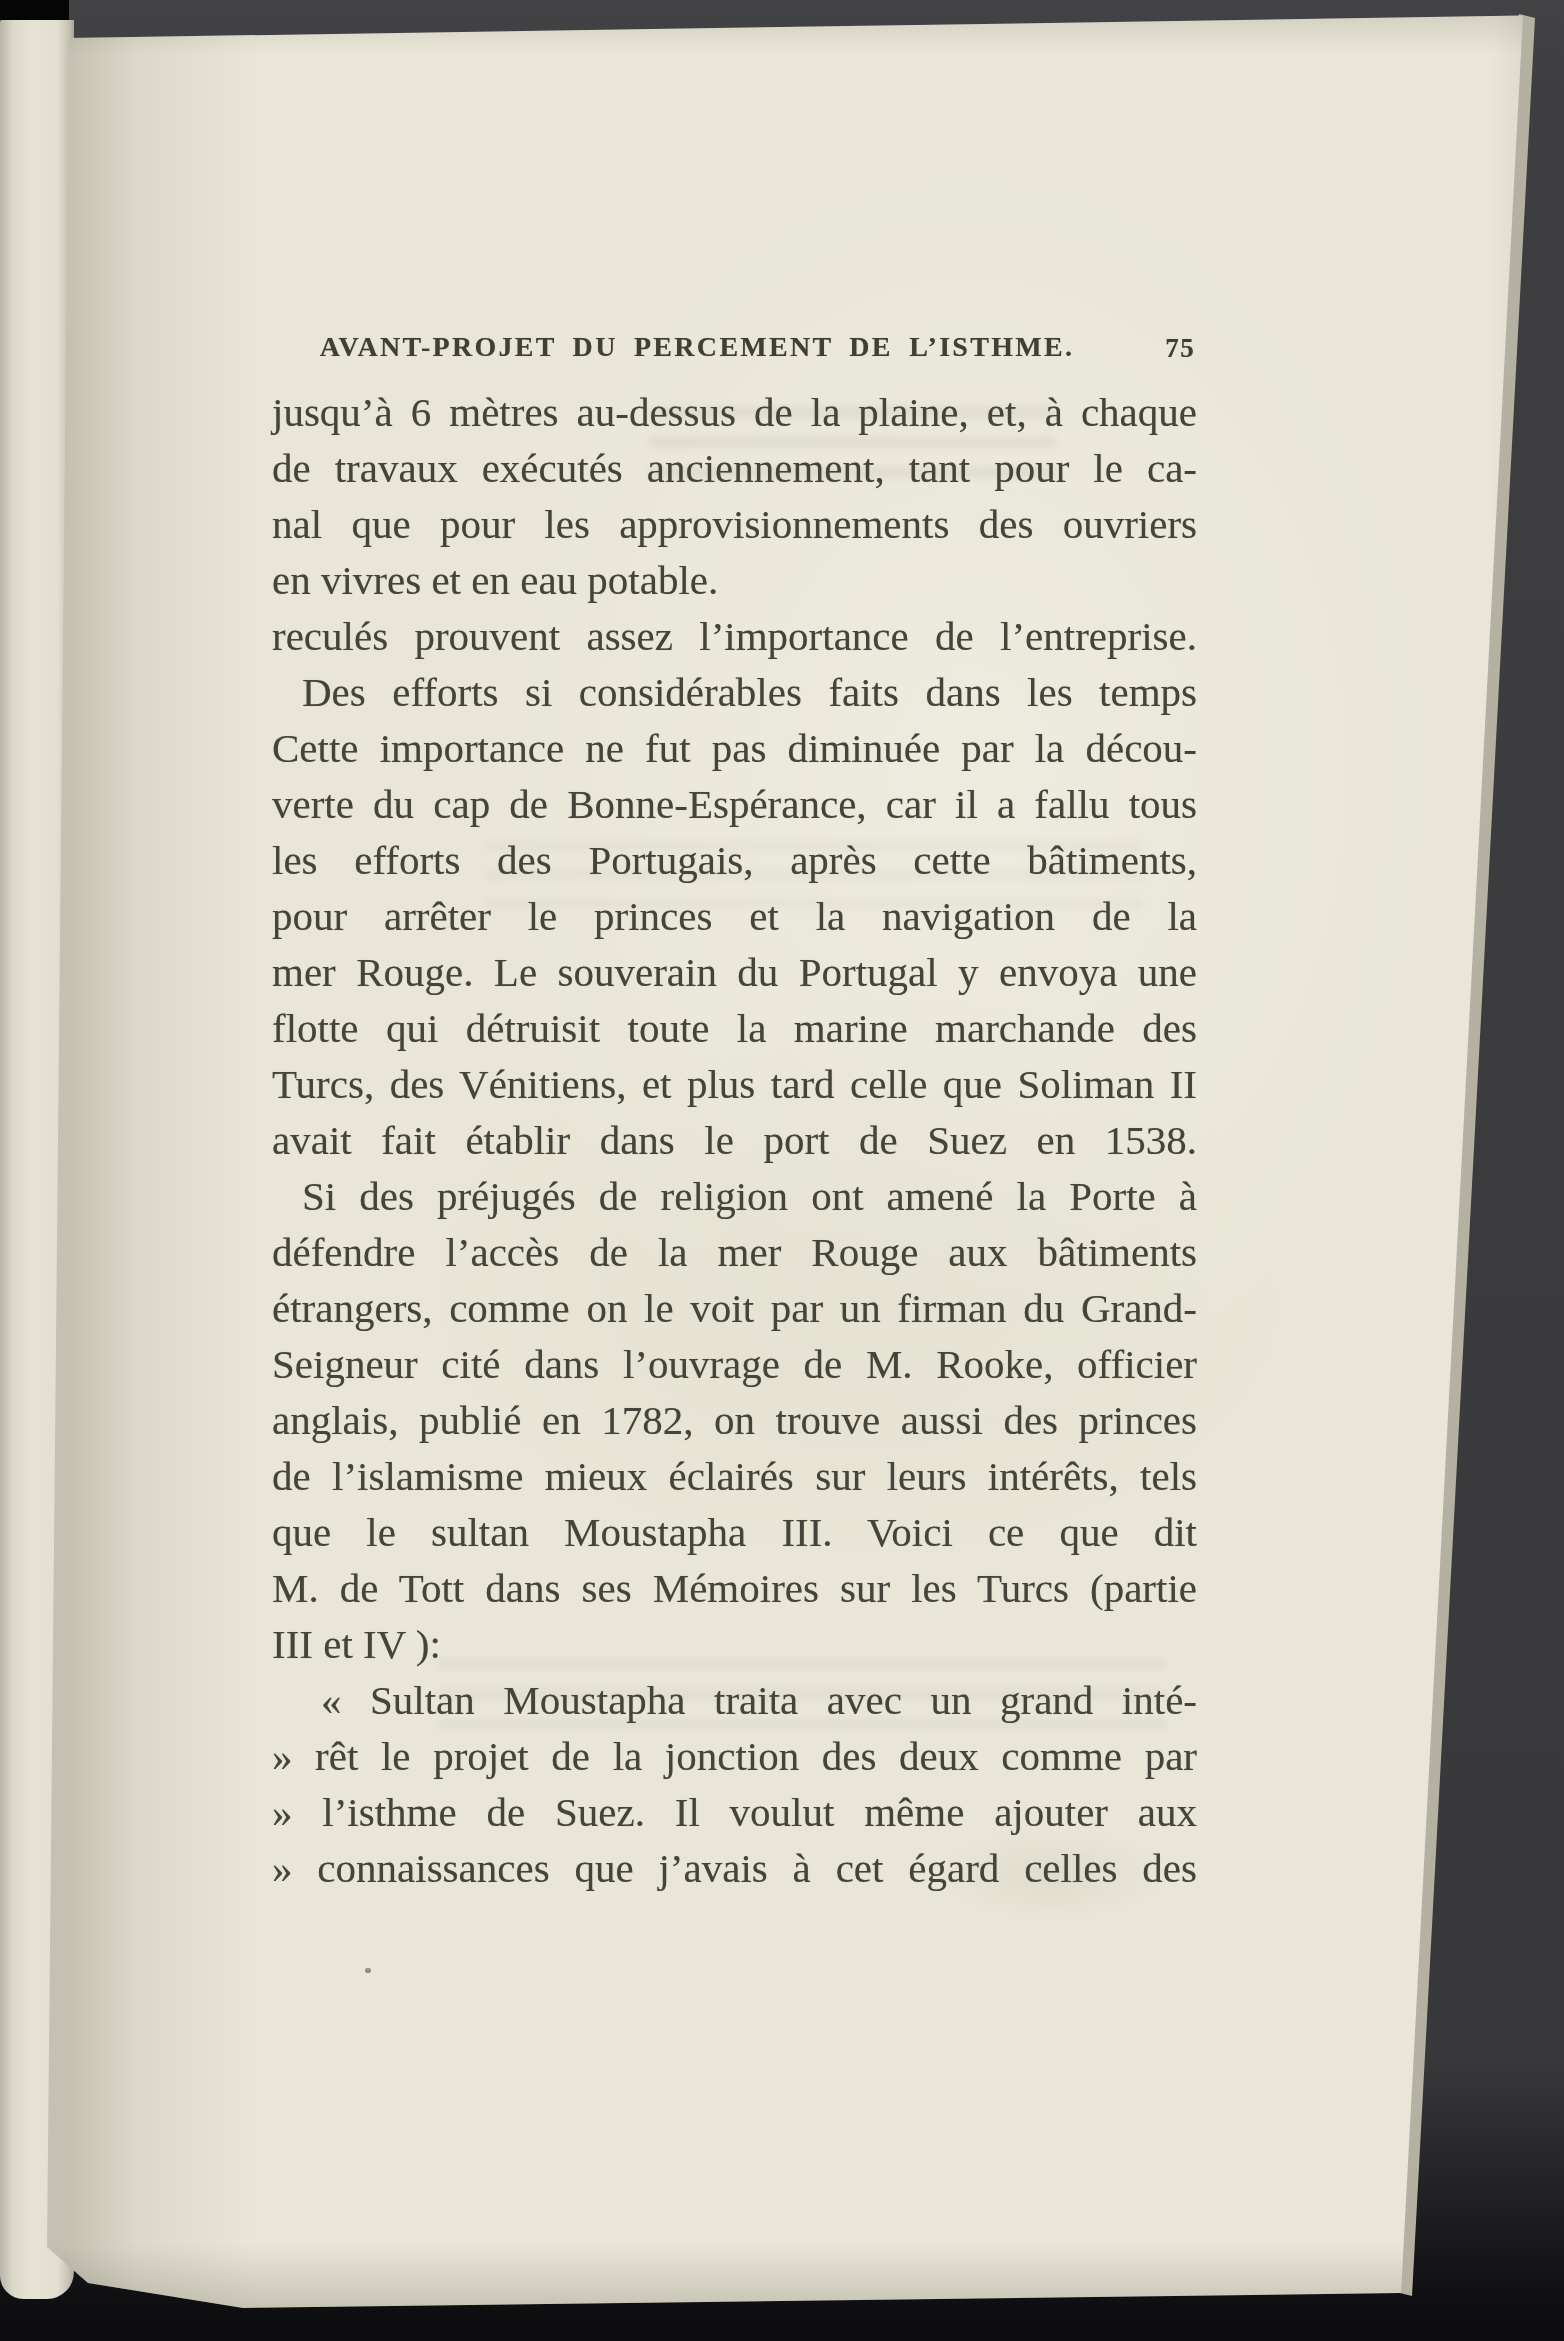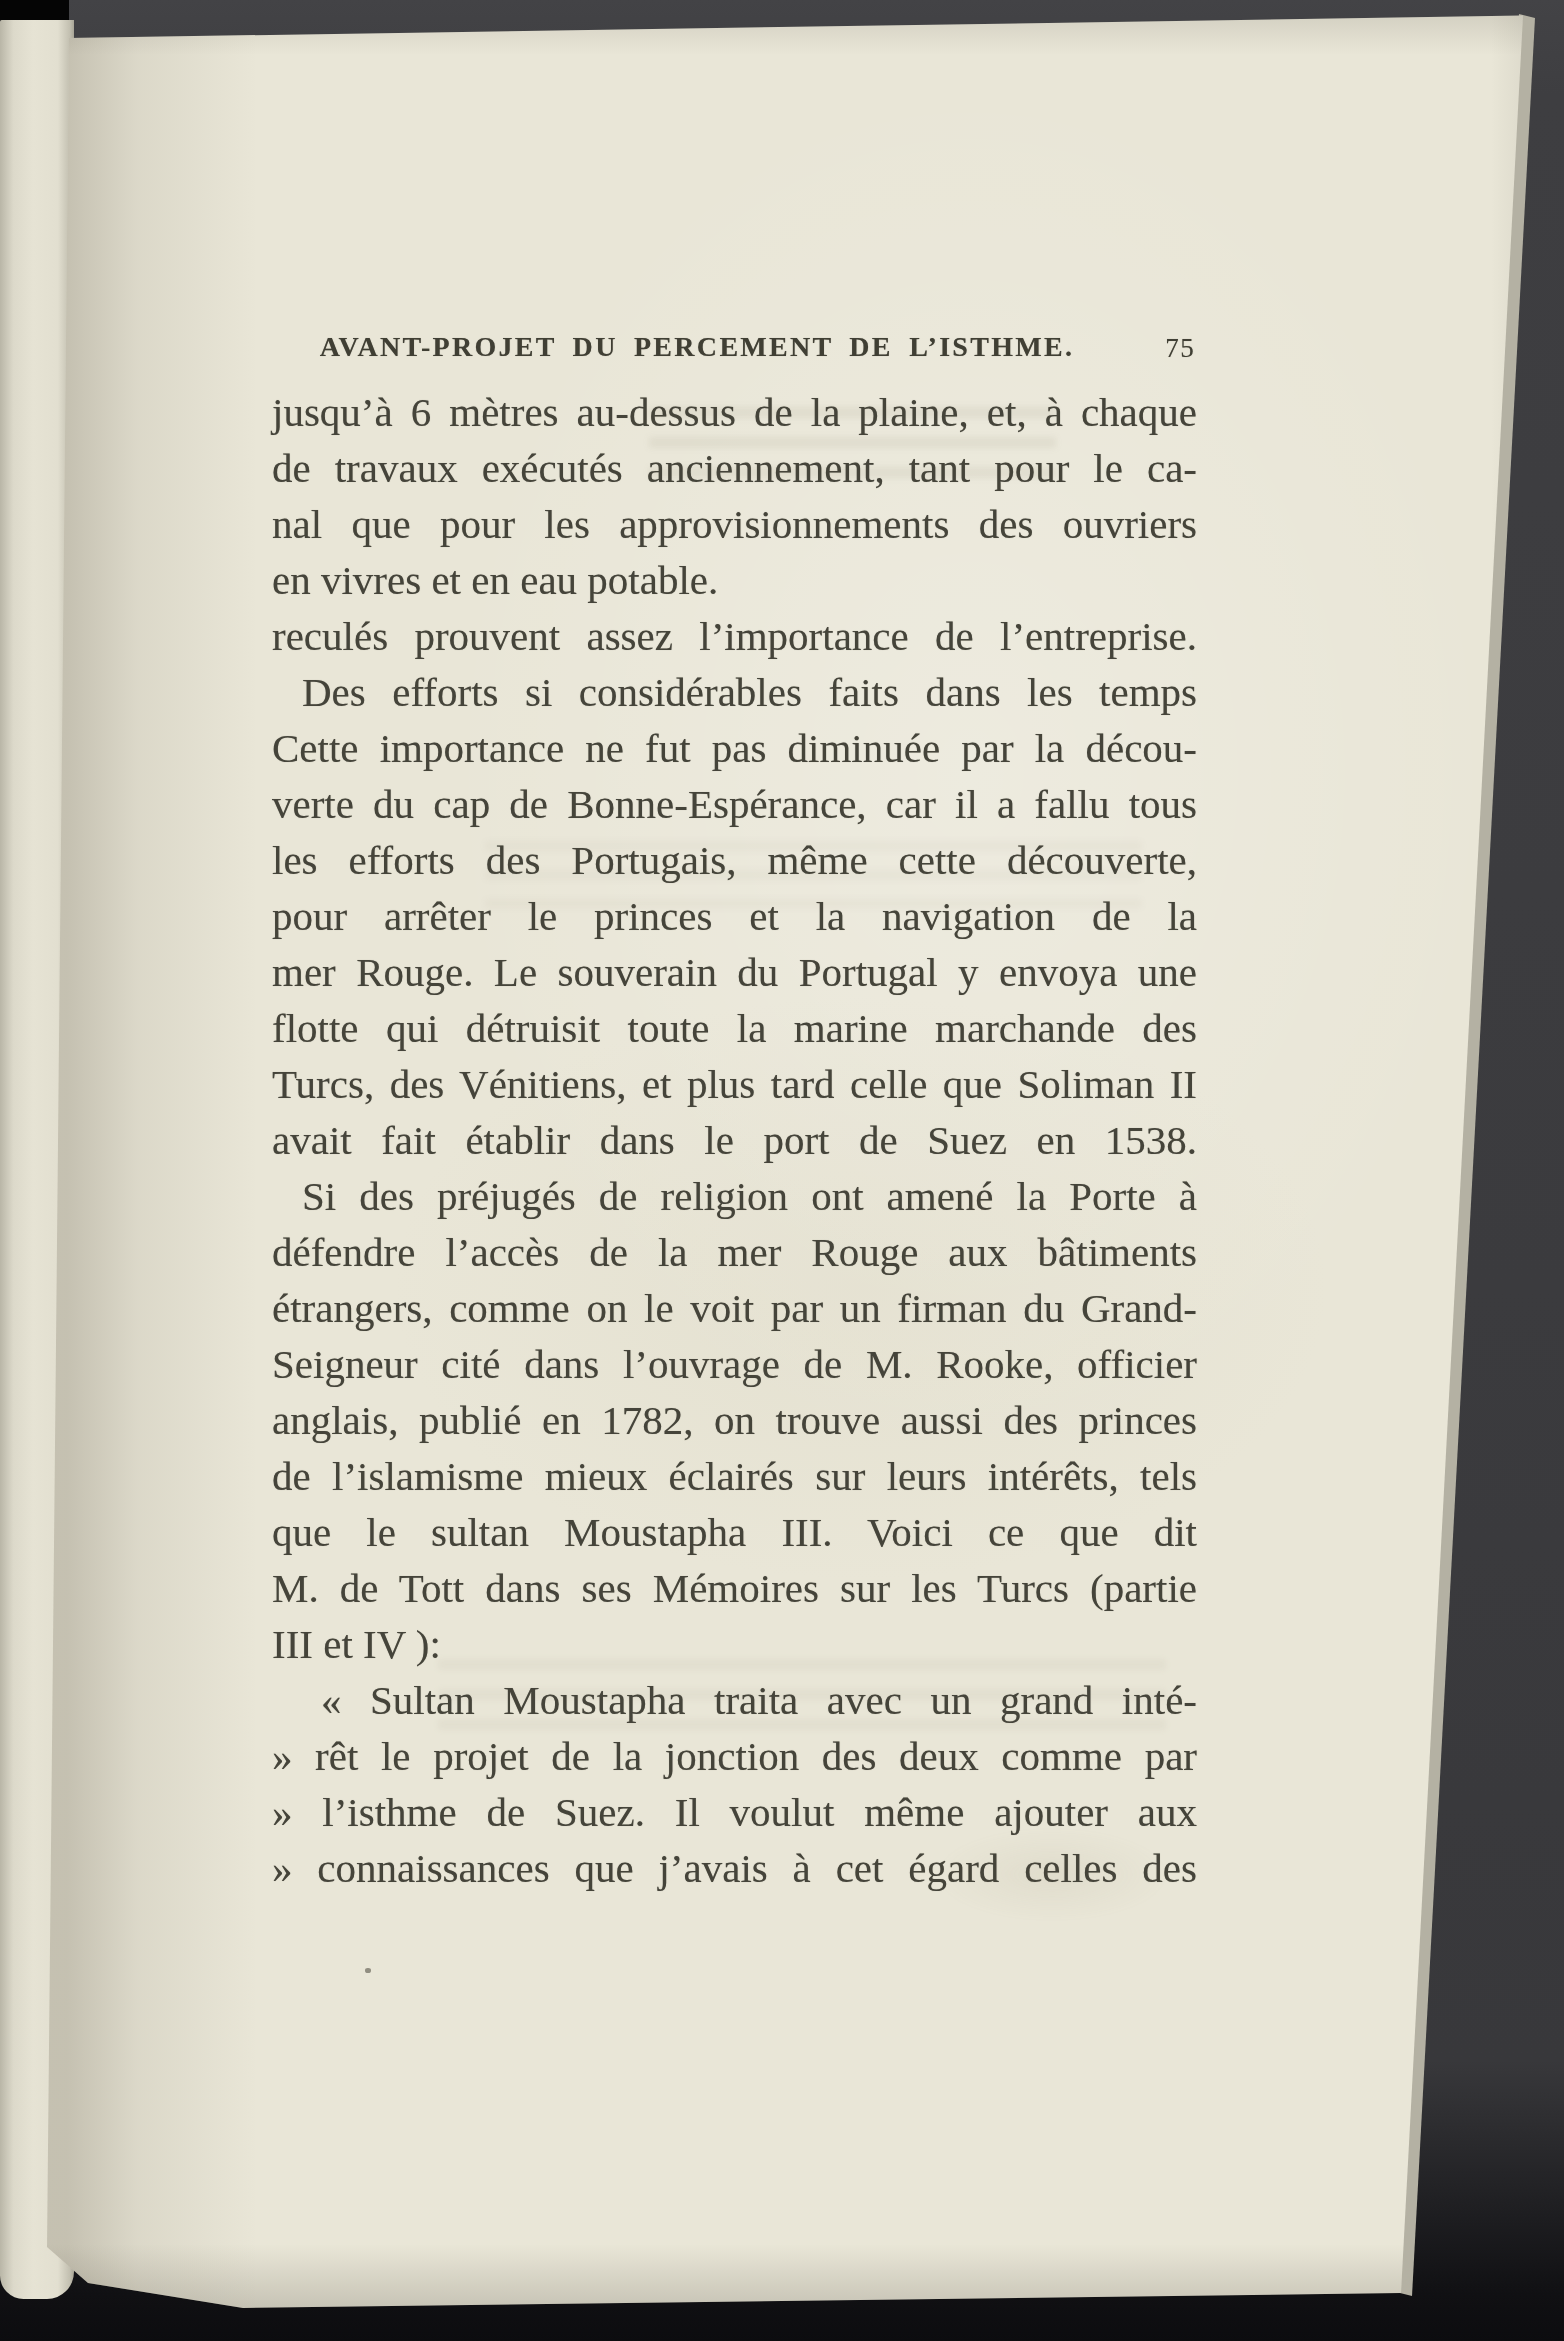"75" .header .pagenum { font-weight: normal -> bold }
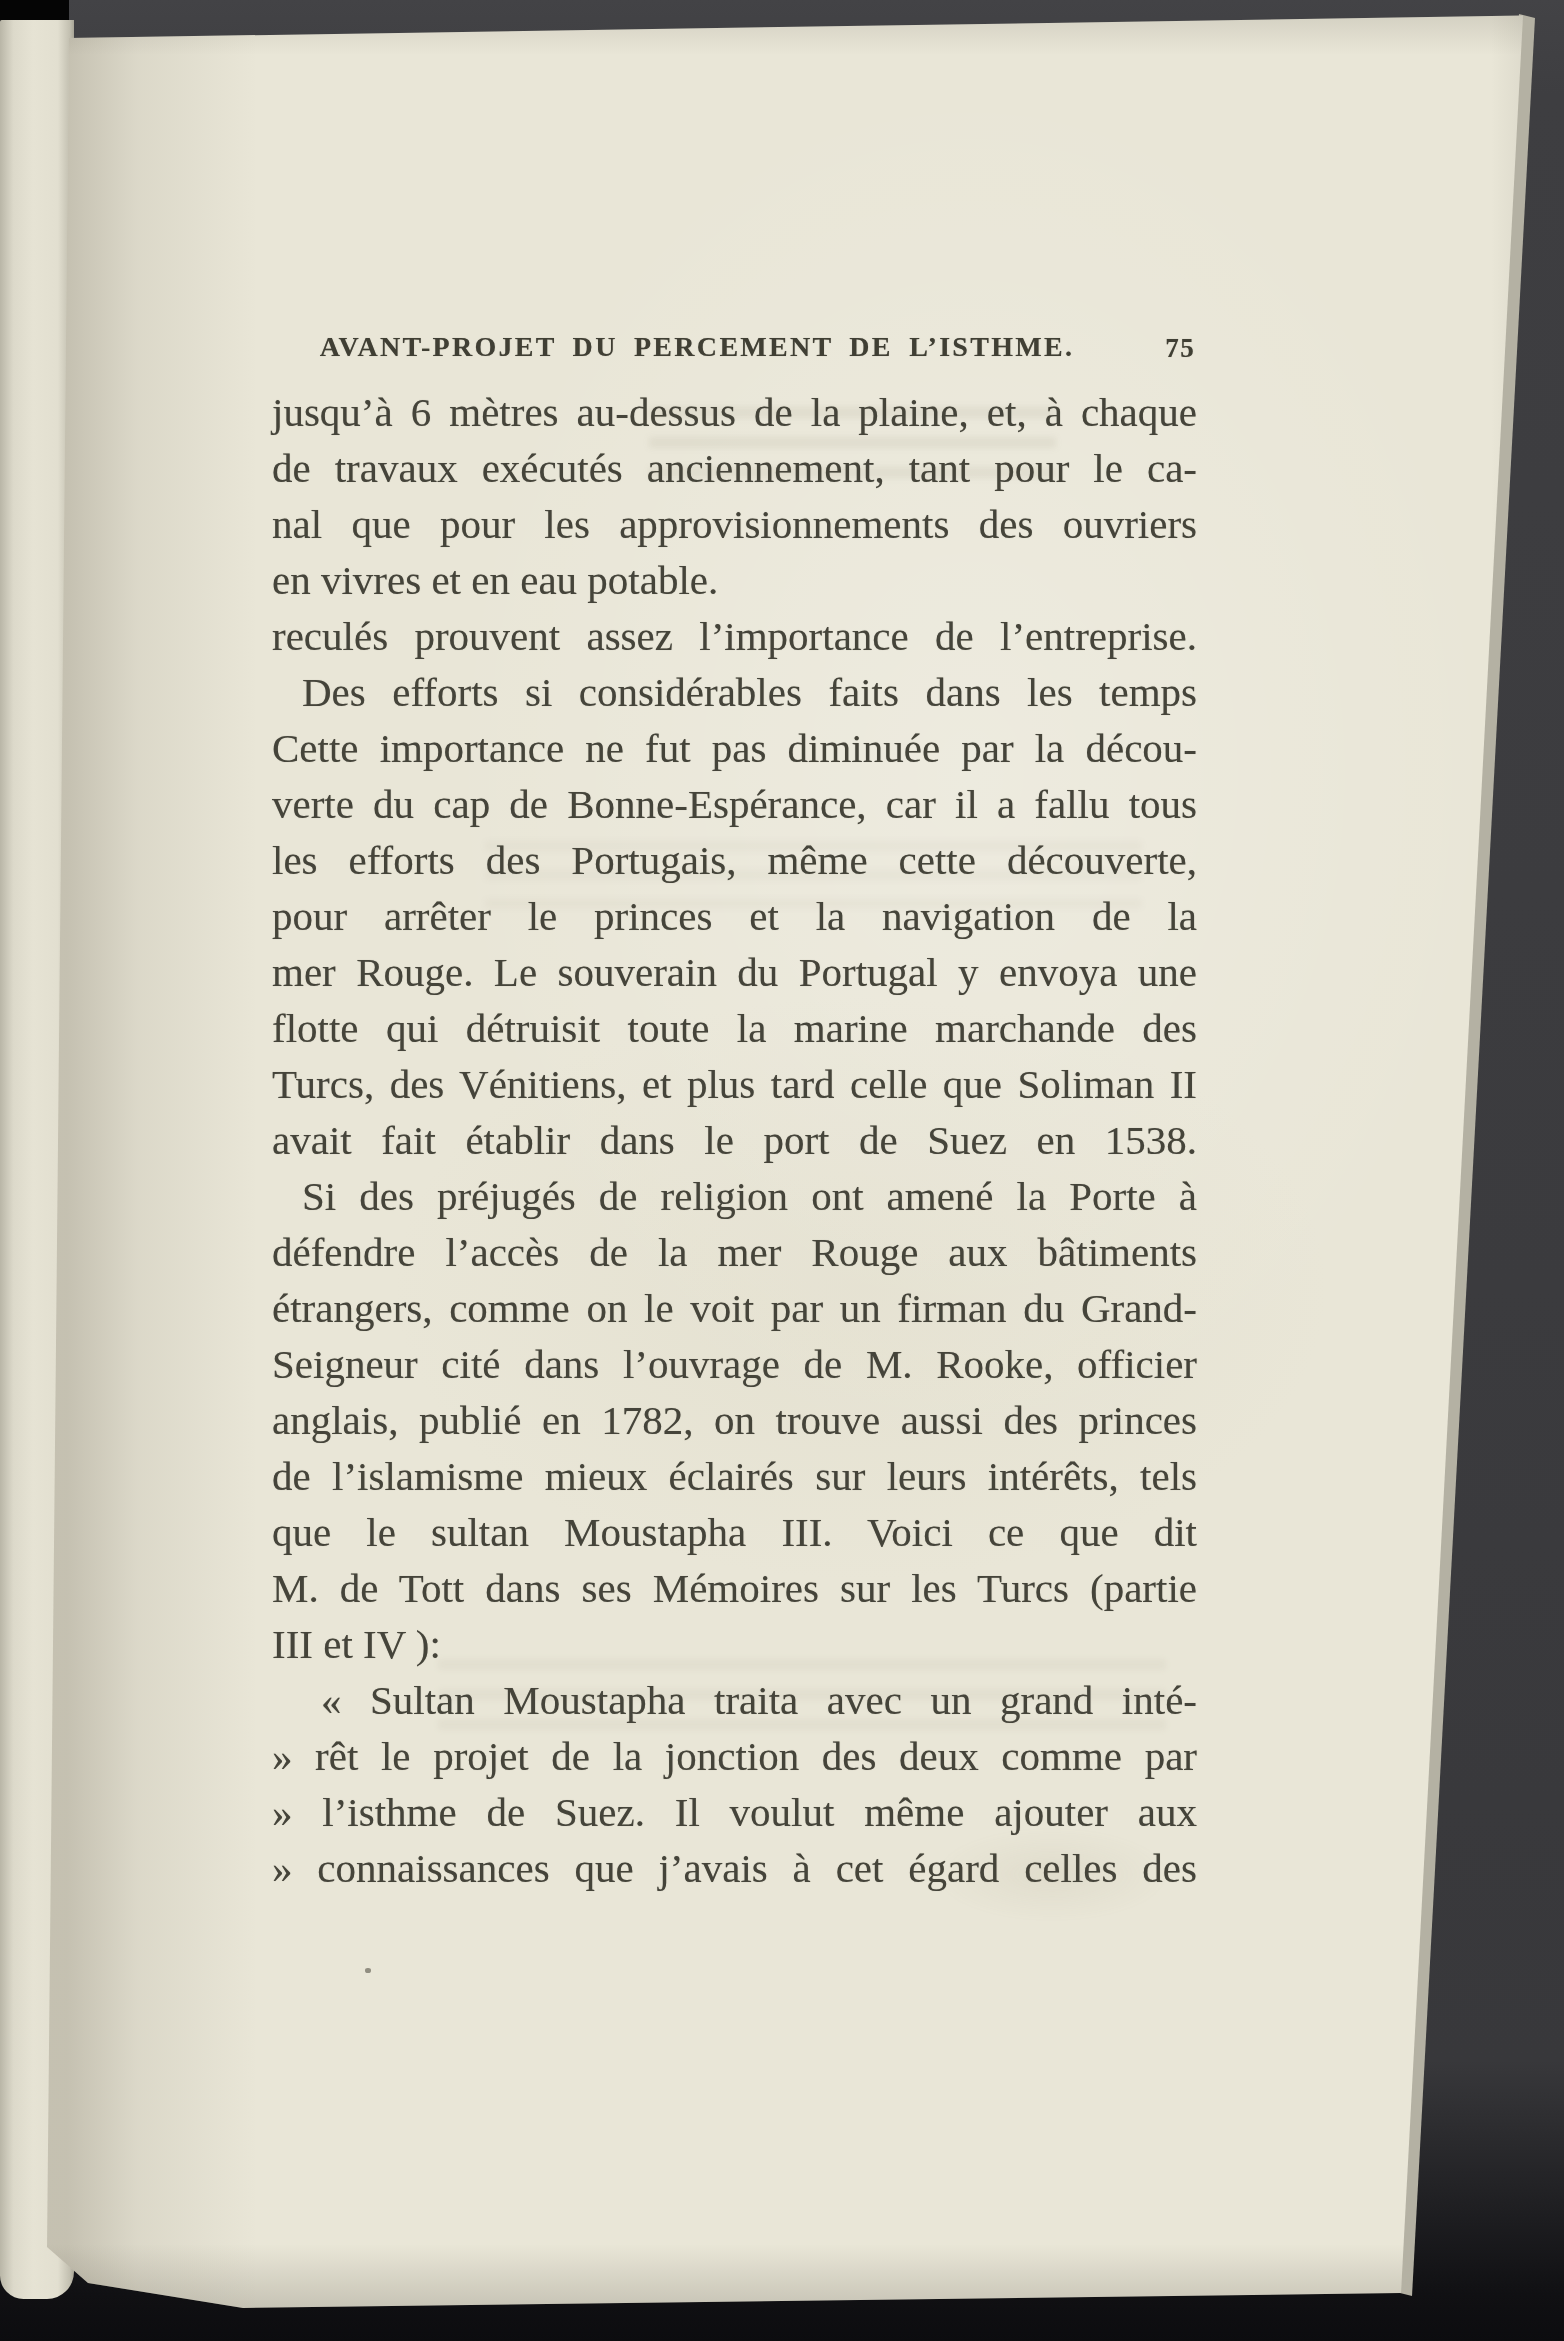"les efforts des Portugais, même" div.line { text: même cette découverte -> après cette bâtiments }
